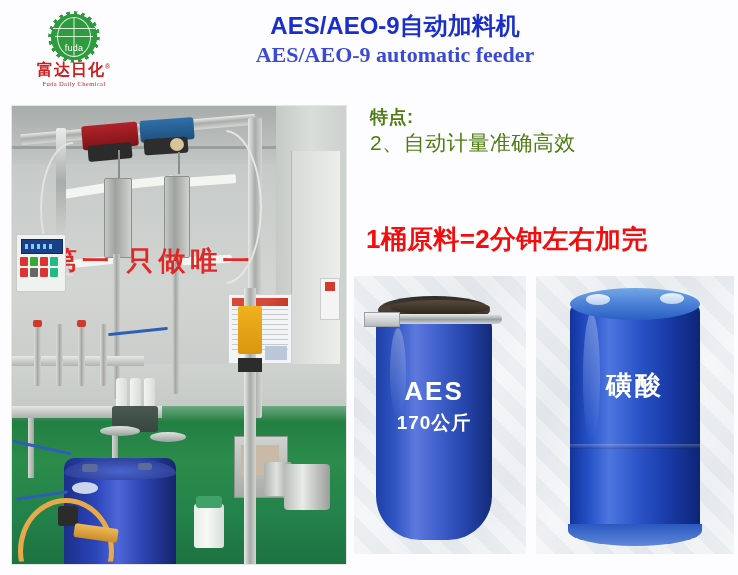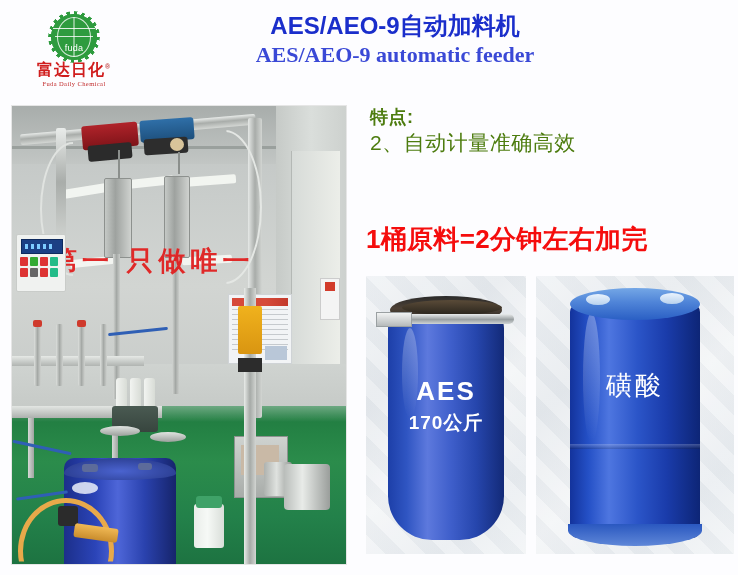"AES" .bp-left { left: 366px -> 354px; padding-left: none -> 12px }
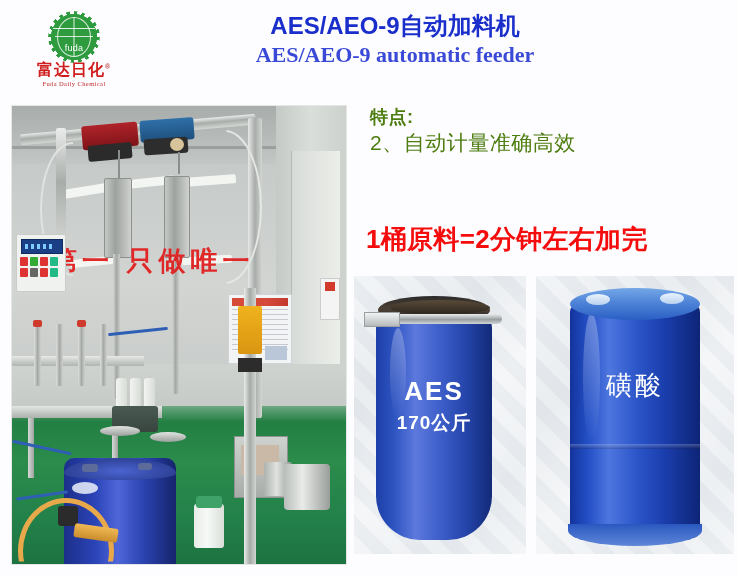"磺酸" .drumB .txt1 { font-weight: normal -> bold }
